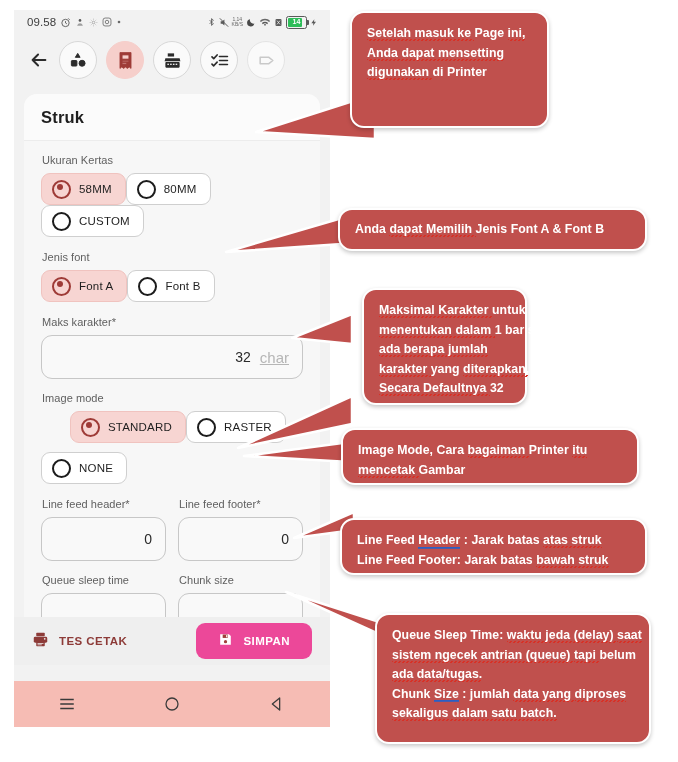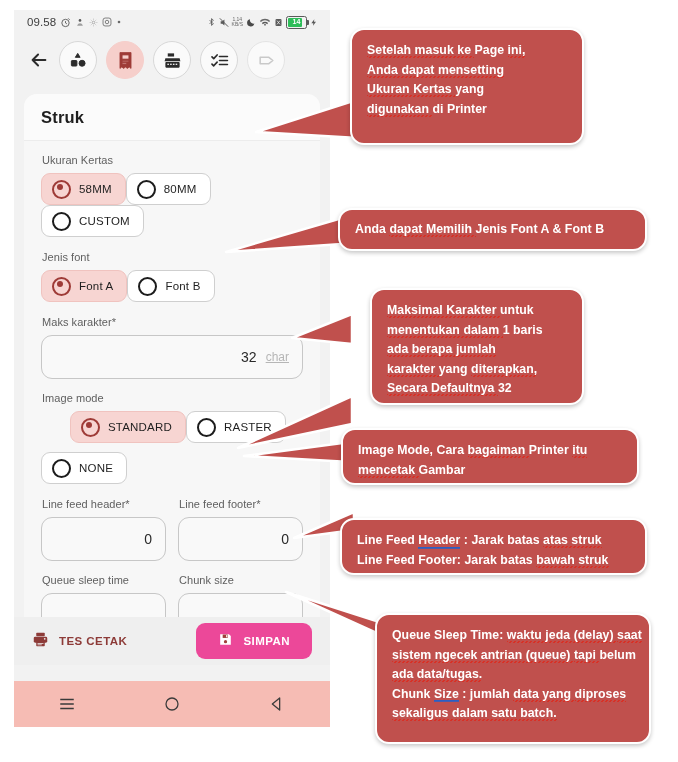"Setelah masuk ke Page ini," div.callout { top: 28px -> 11px; width: 234px -> 199px }
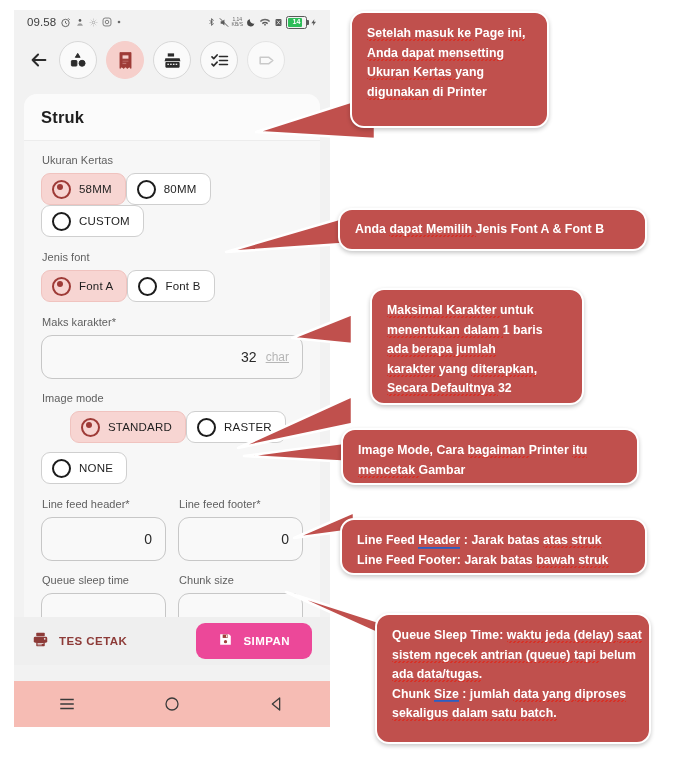"Ukuran Kertas yang" div { html: <div><span>Ukuran Kertas </span><span>yang</span></div> -> none }
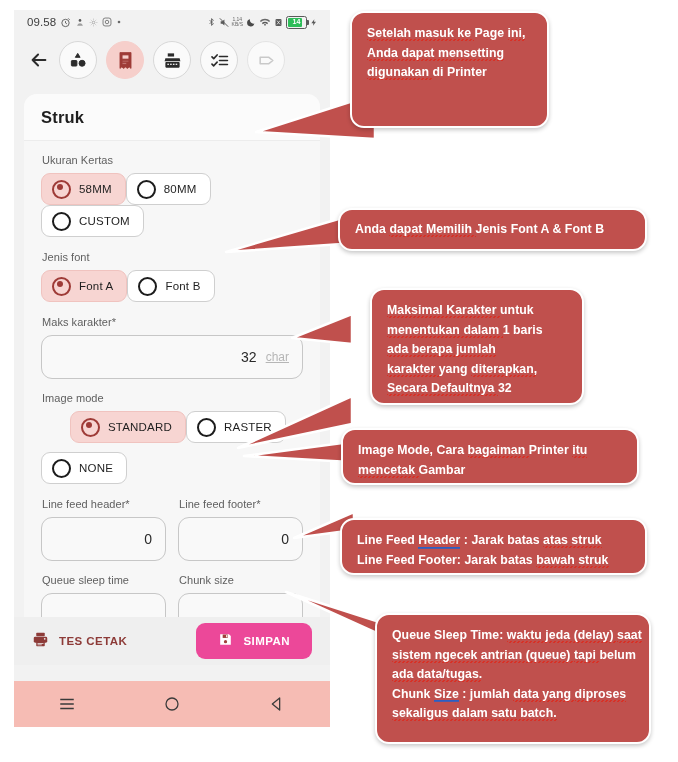"Maksimal Karakter untuk" div.callout { left: 370px -> 362px; width: 214px -> 165px }
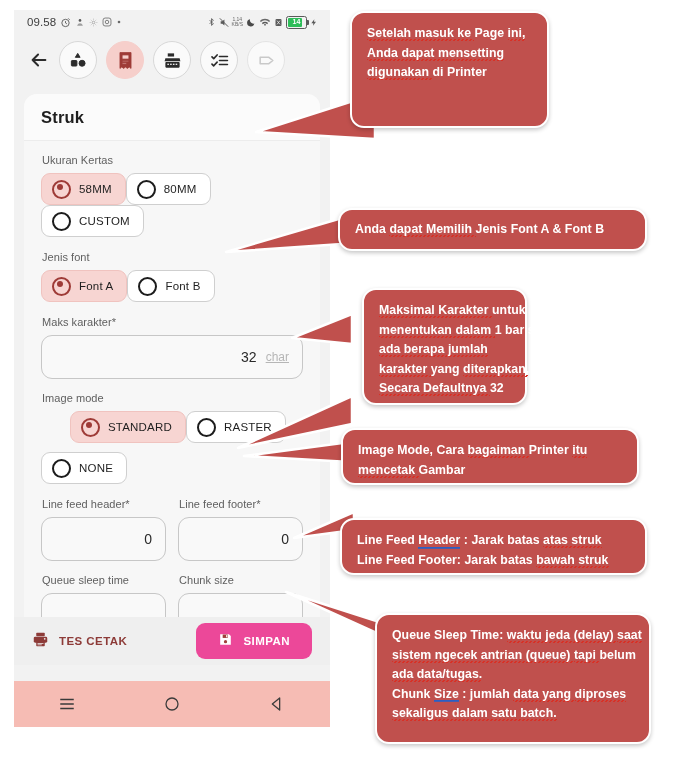"char" .funit { font-size: 12px -> 15px }
